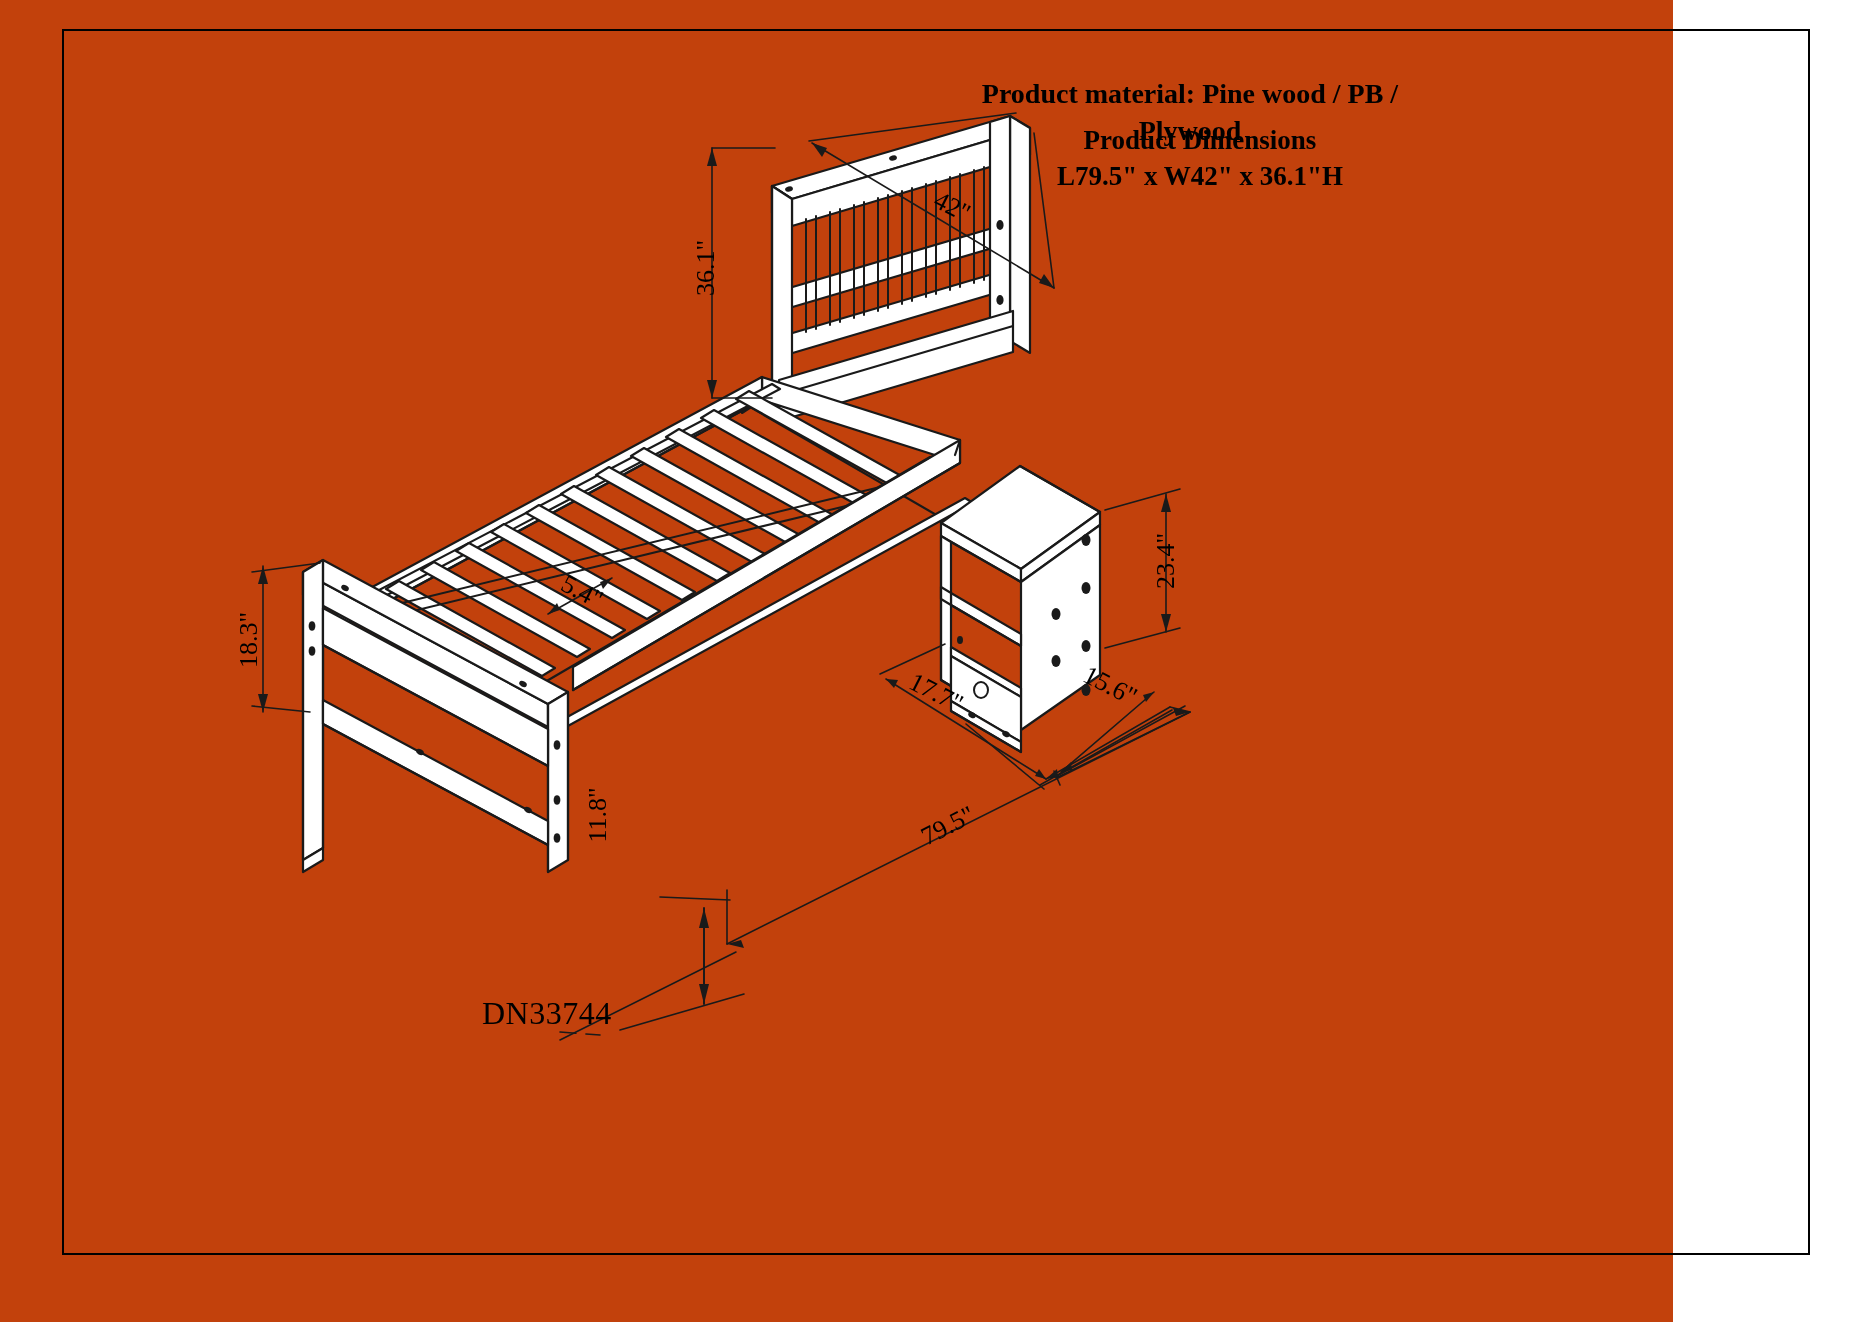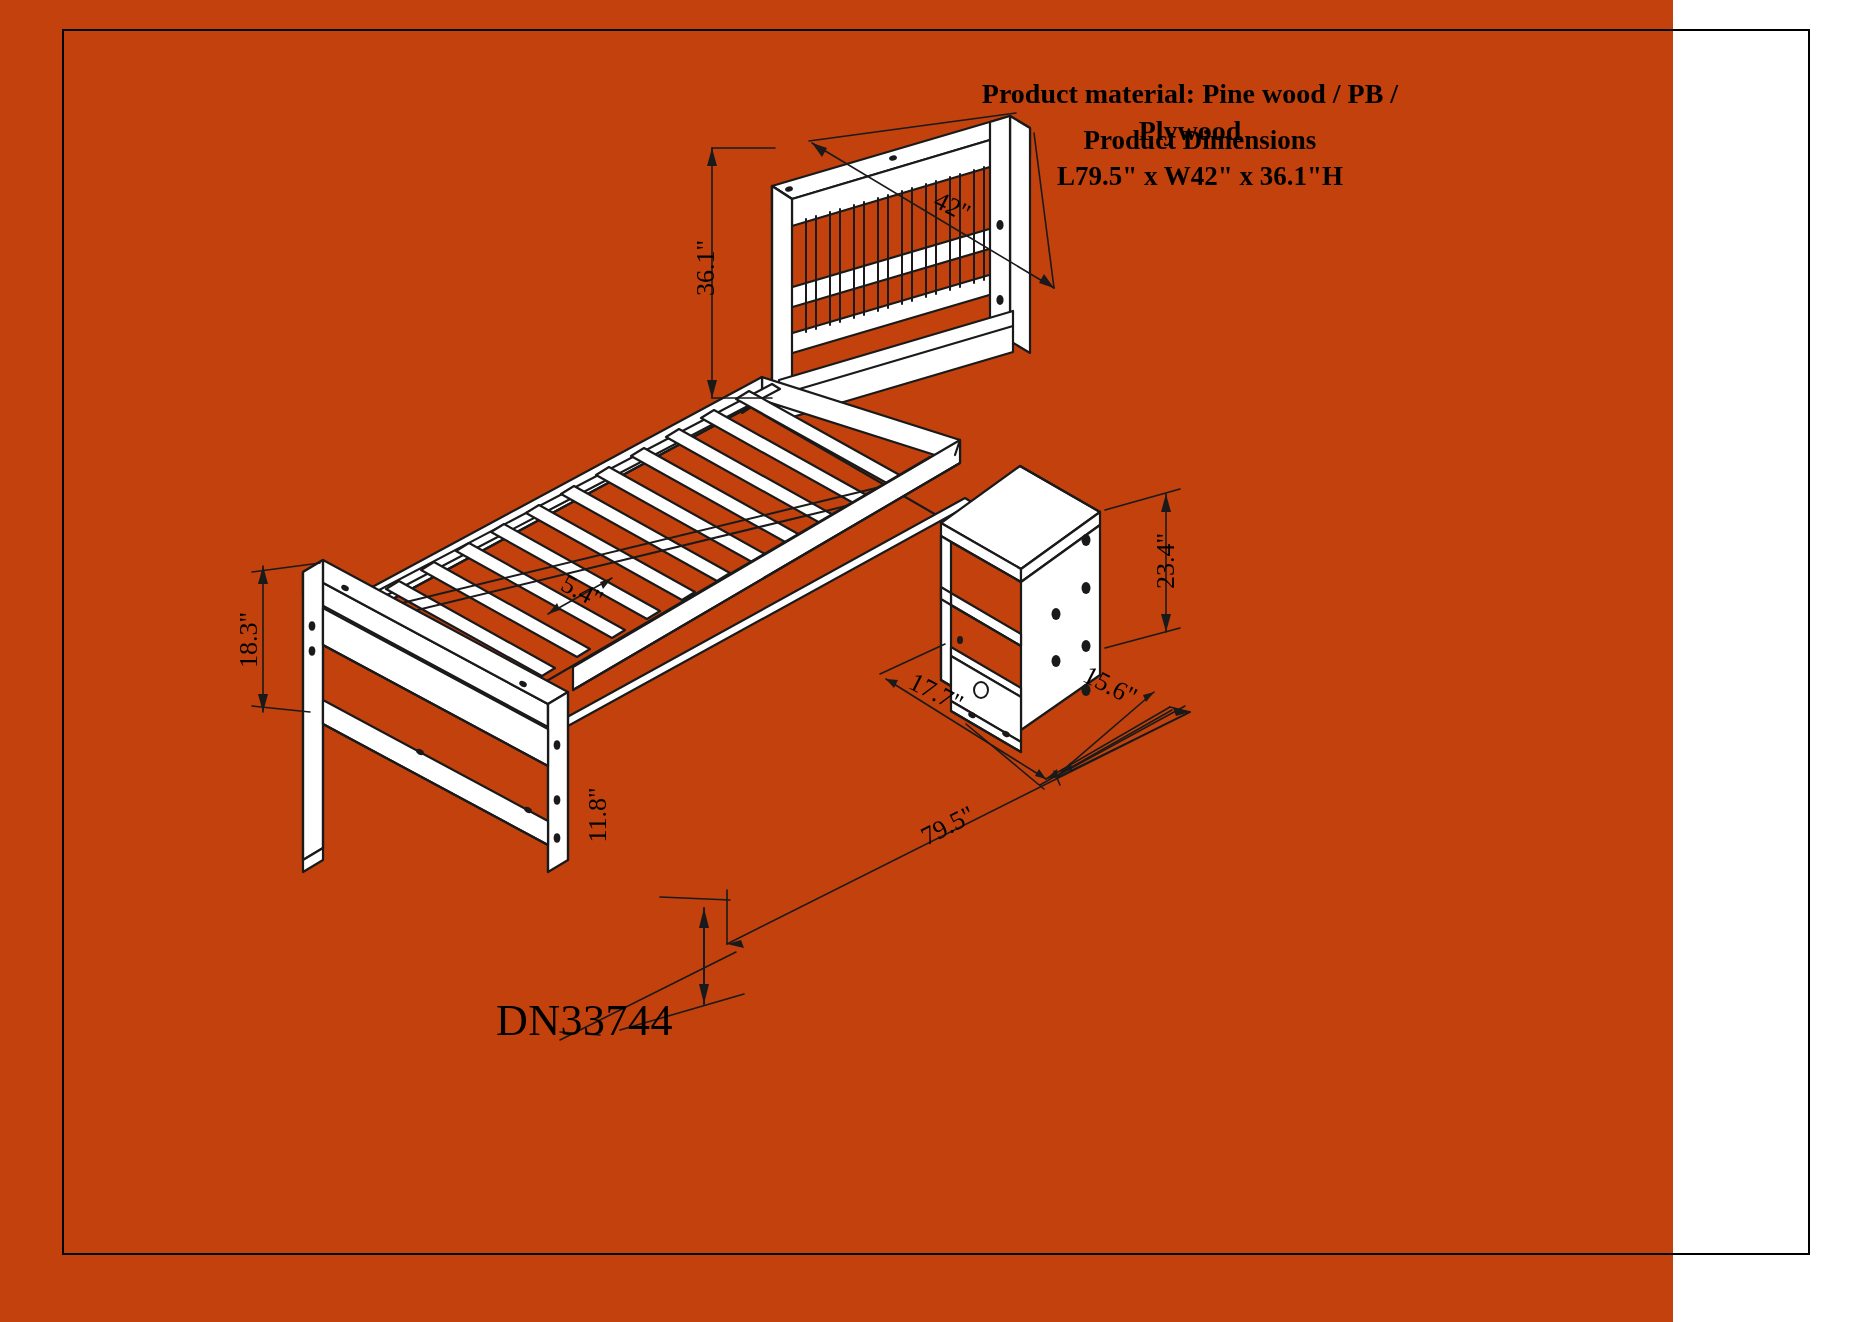"DN33744" #model-number { font-size: 44px -> 32px; left: 496px -> 482px }
